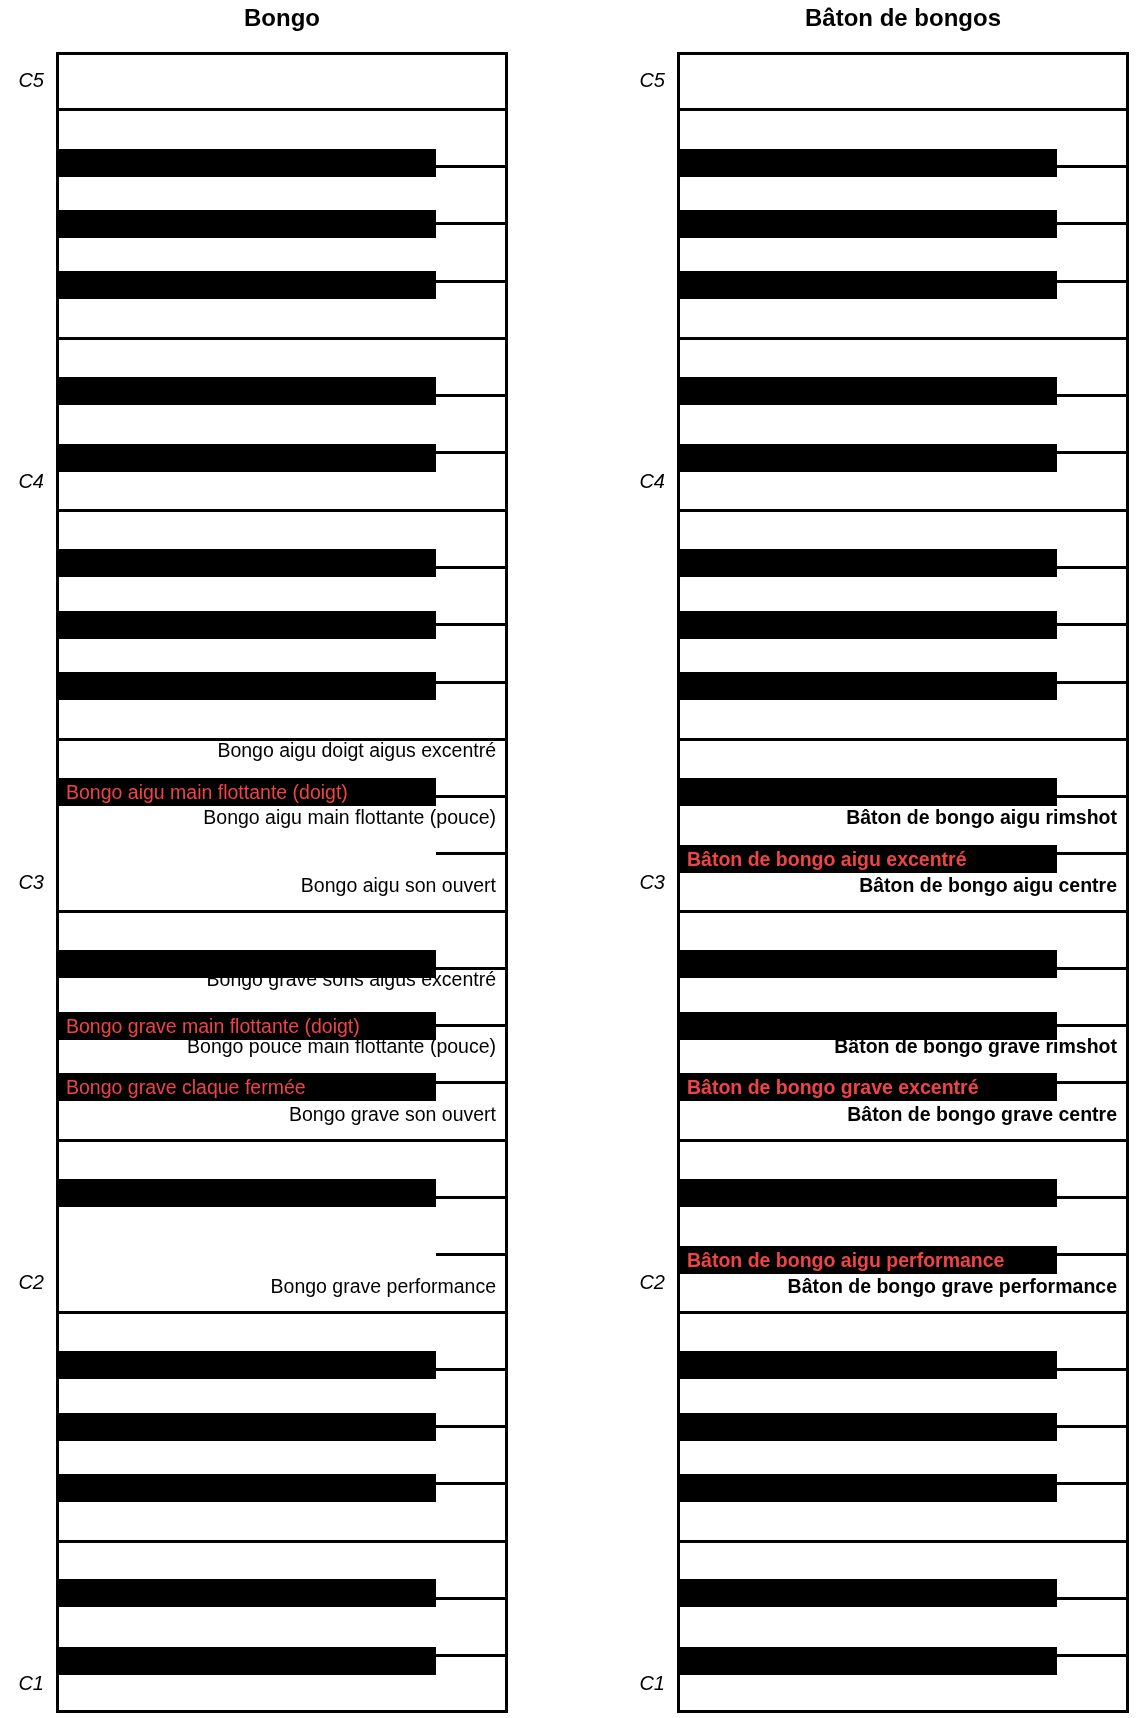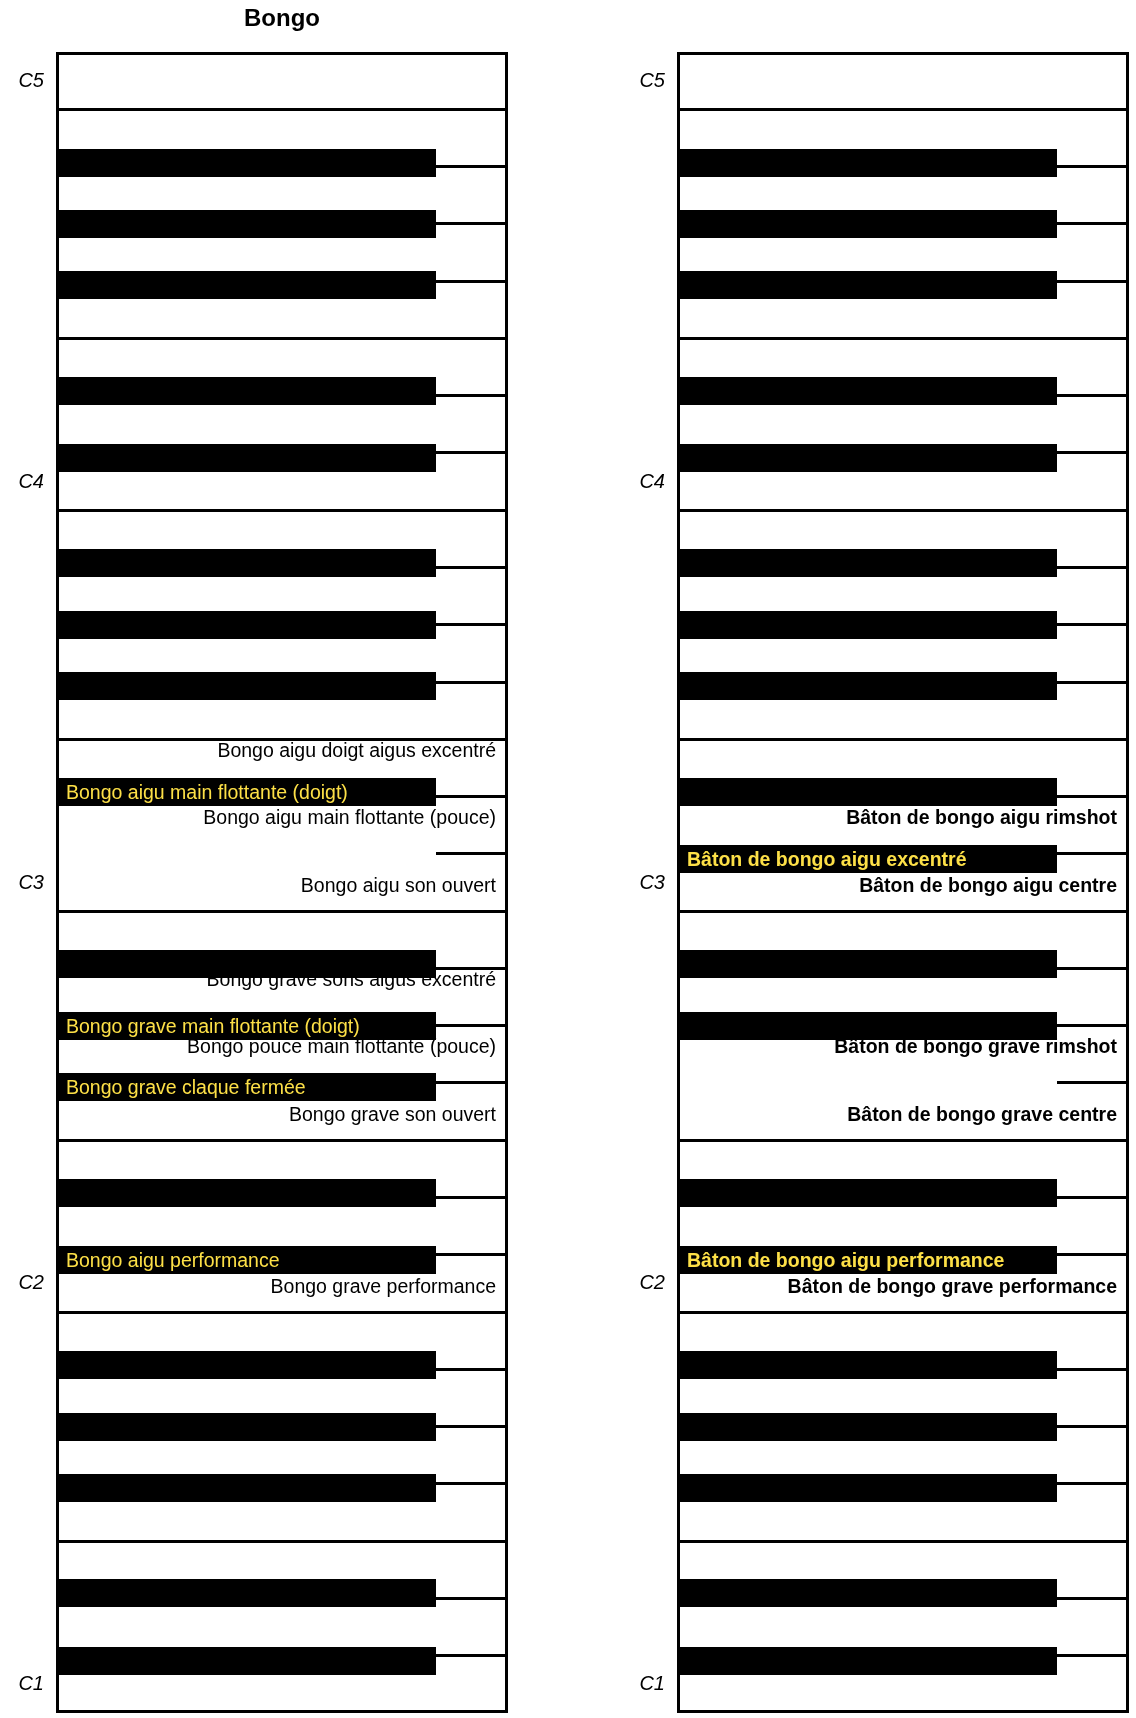"Bâton de bongos" div.panel-title { html: none -> <div>Bâton de bongos</div> }
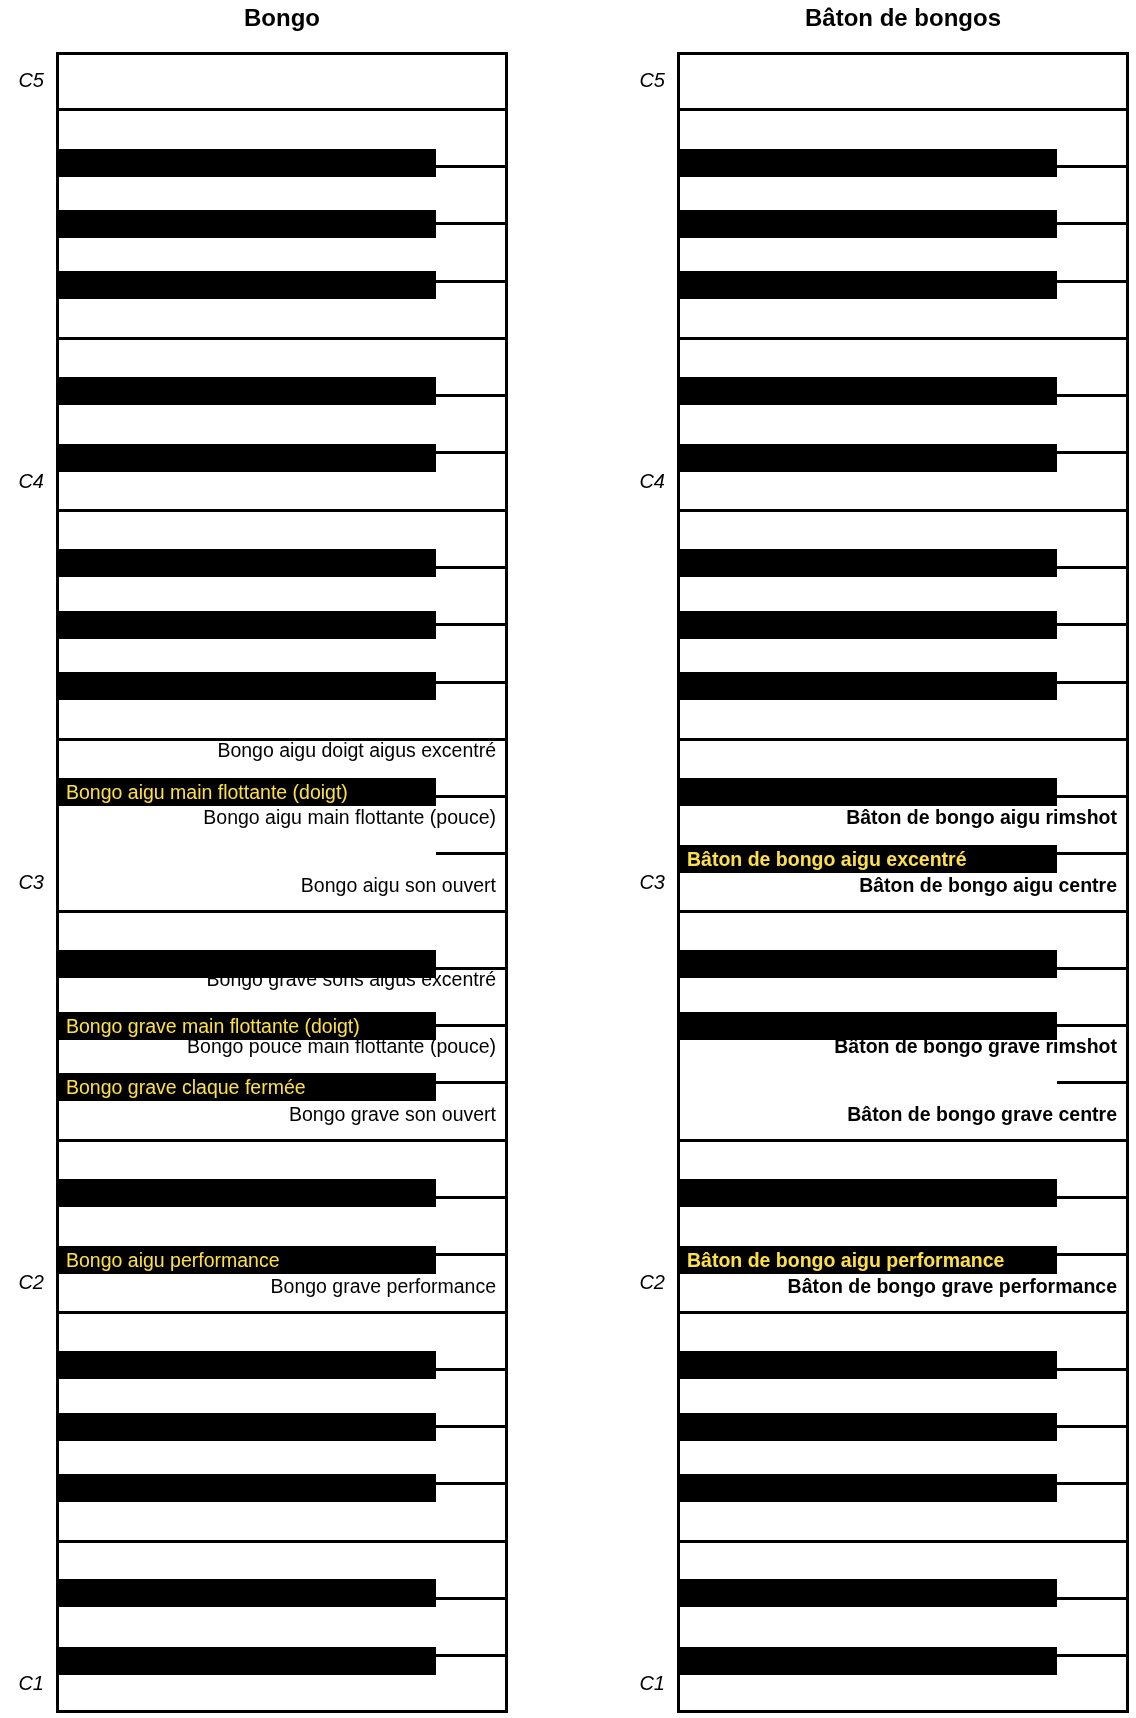"Bongo aigu main flottante (doigt)" .label-black { color: #fde047 -> #ef4444 }
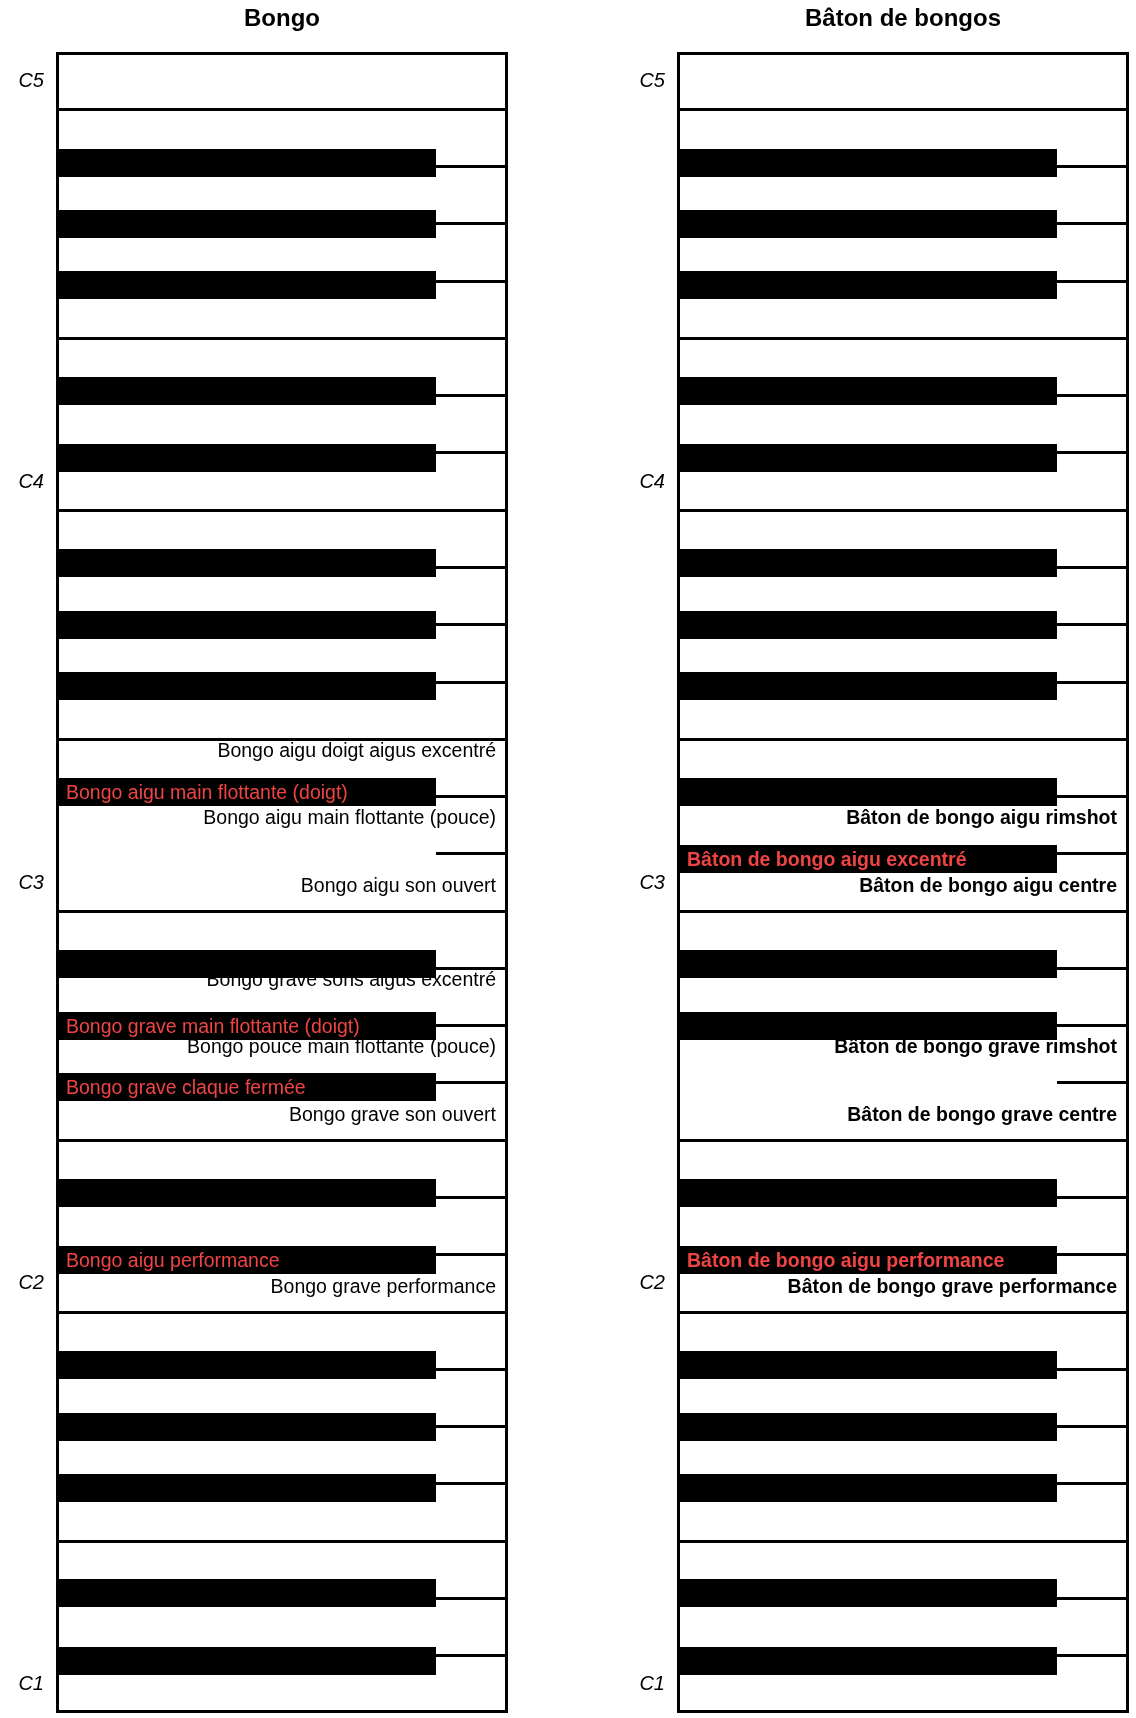"Bâton de bongo grave excentré" div.black-key { html: none -> <div> <span>Bâton de bongo grave excentré</span> </div> }
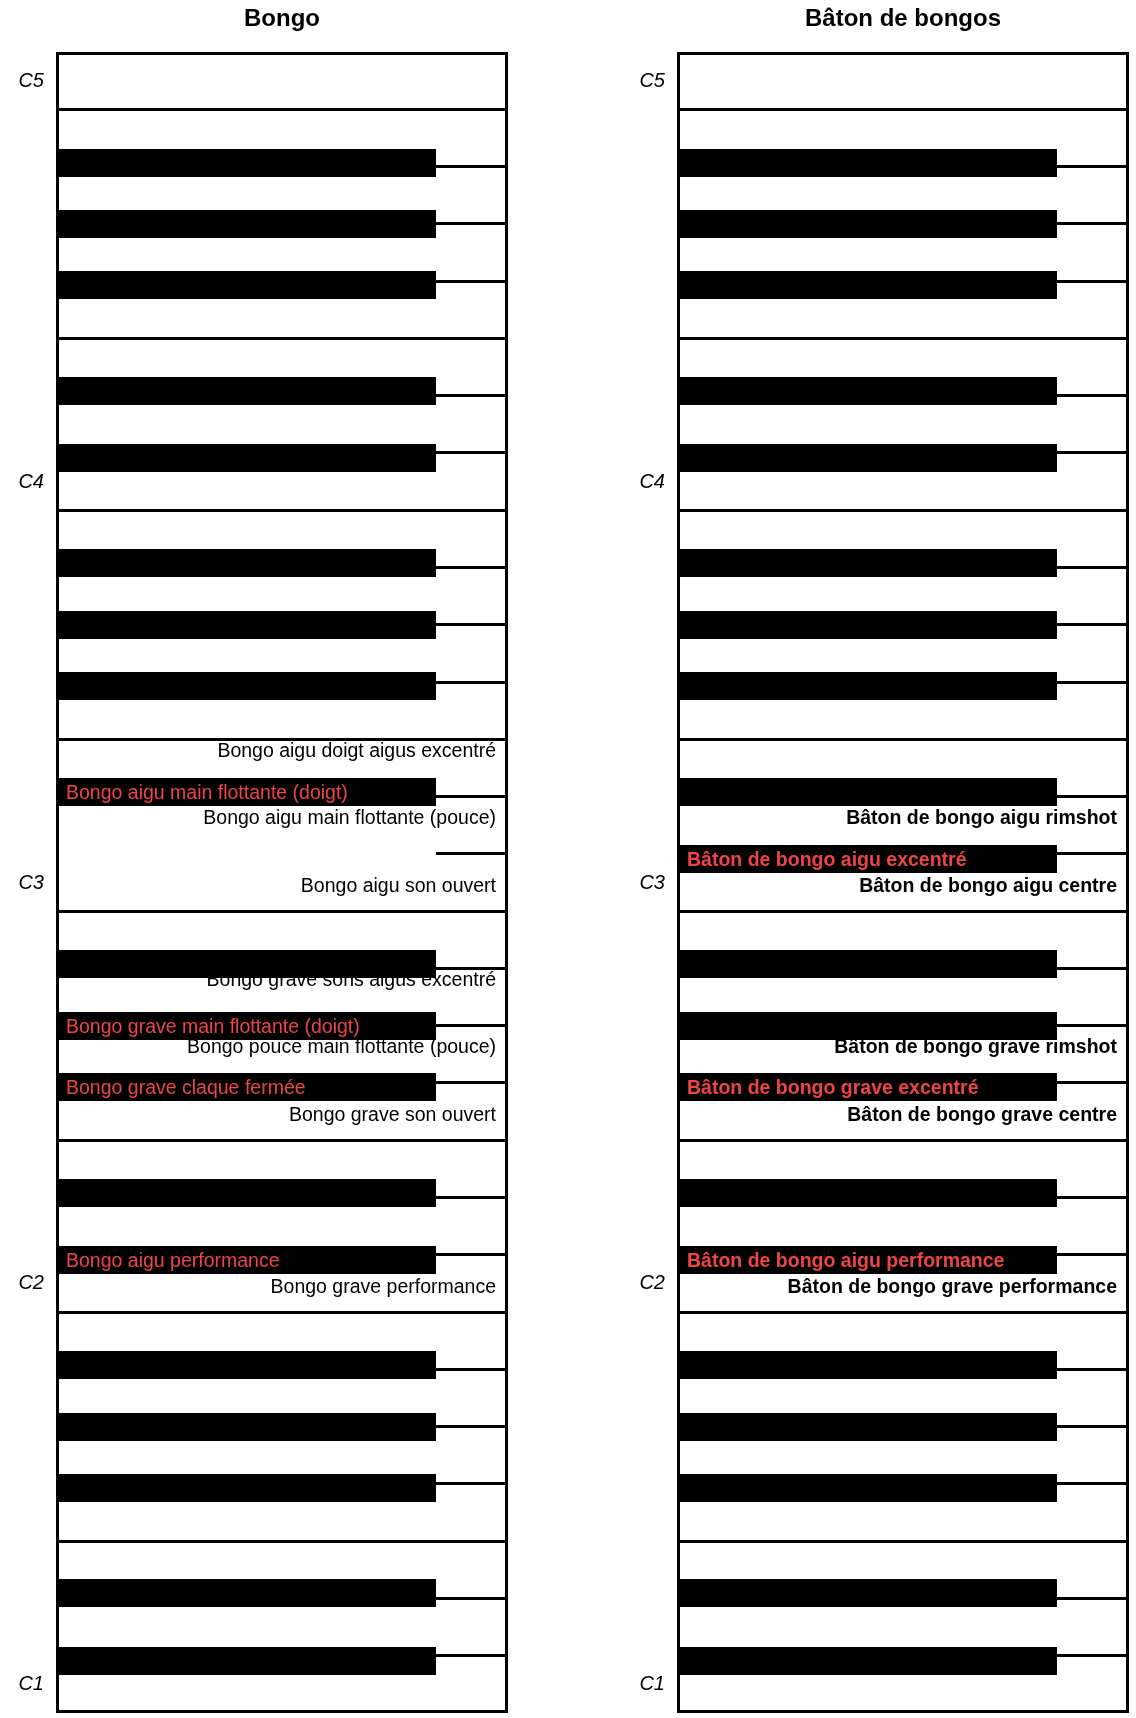"Bongo aigu performance" div.black-key { html: <div> <span>Bongo aigu performance</span> </div> -> none }
